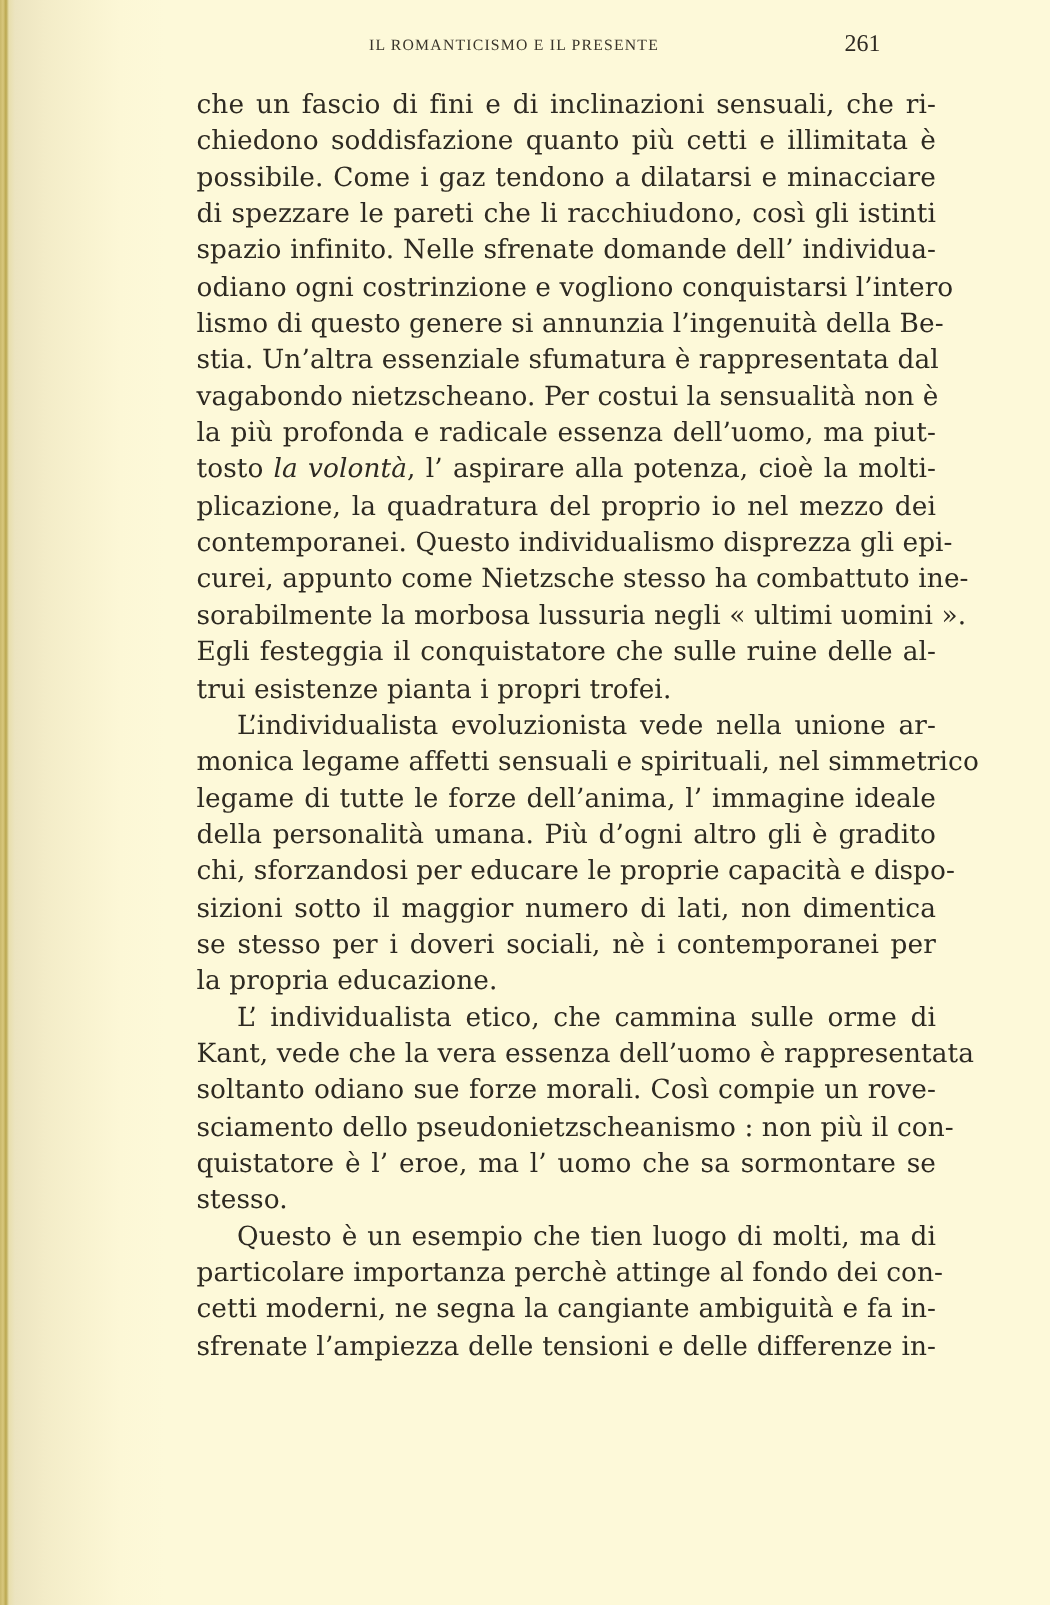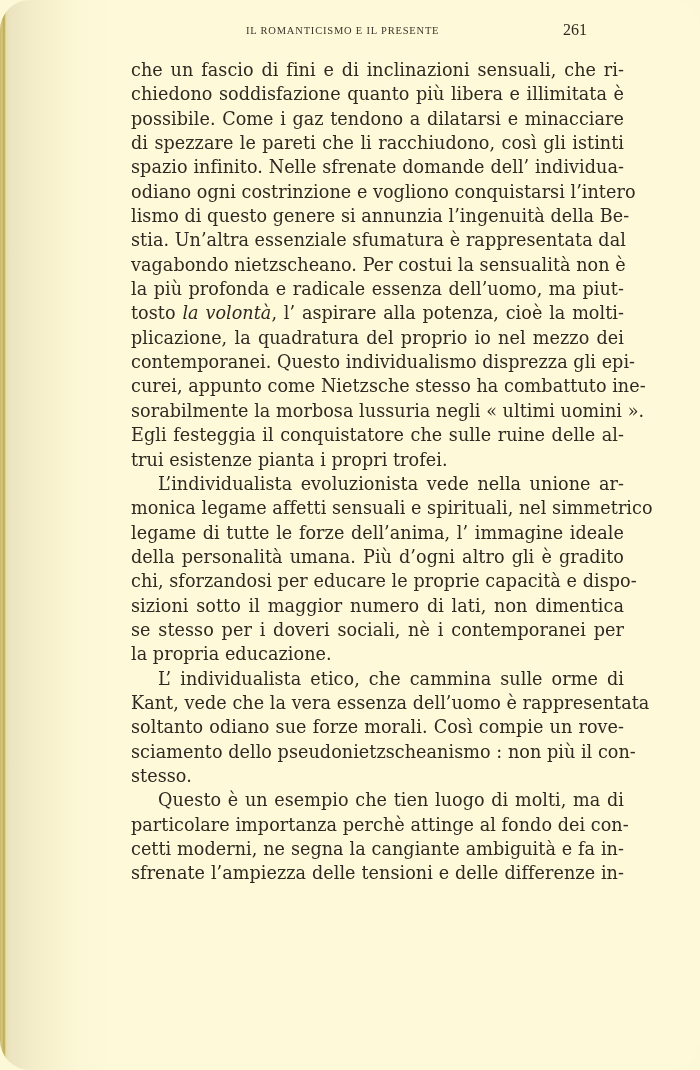"IL ROMANTICISMO E IL PRESENTE" .page { border-radius: 30px -> none }
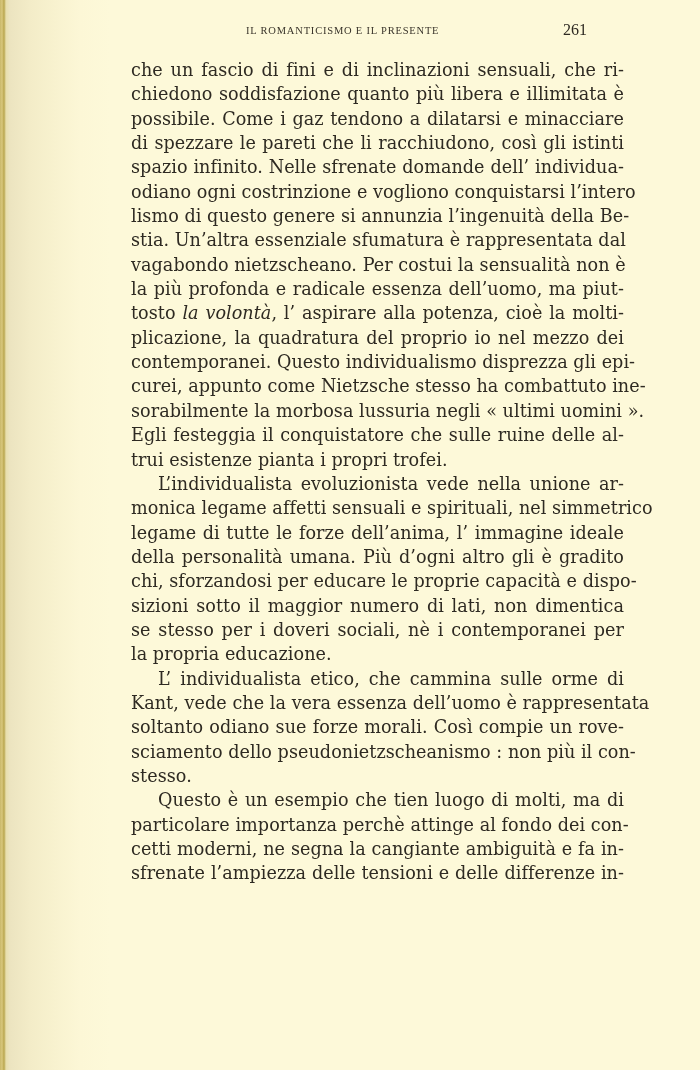"chiedono soddisfazione quanto più libera" span.line { text: libera -> cetti }
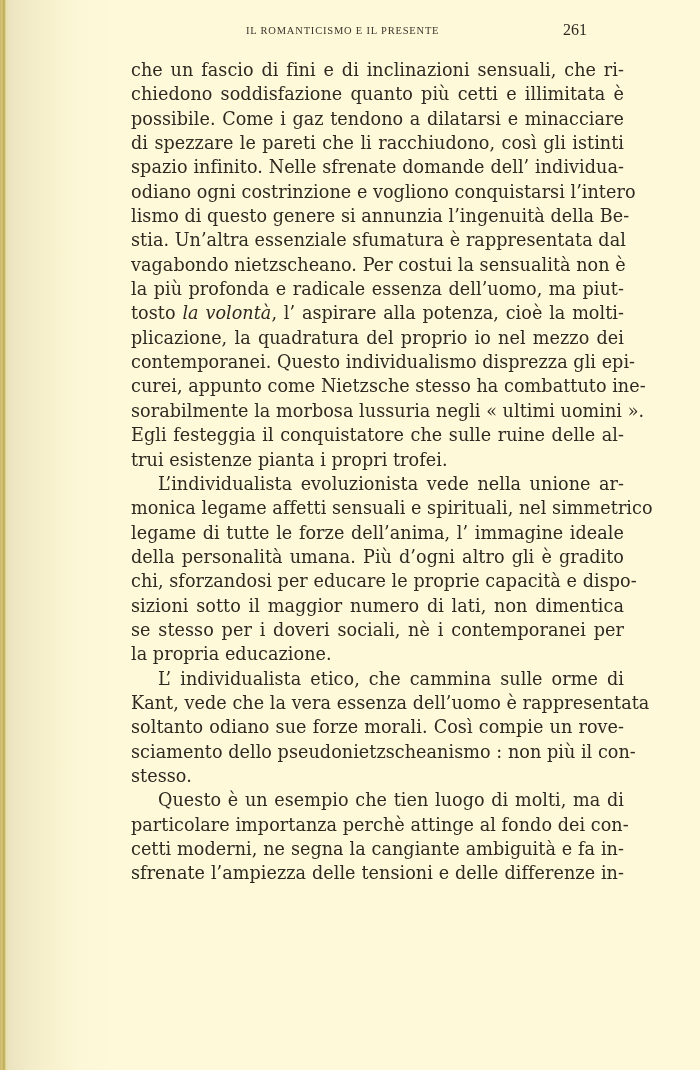"quistatore è l’ eroe, ma" span.line { html: none -> <span>quistatore è l’ eroe, ma l’ uomo che sa sormontare se</span> }
